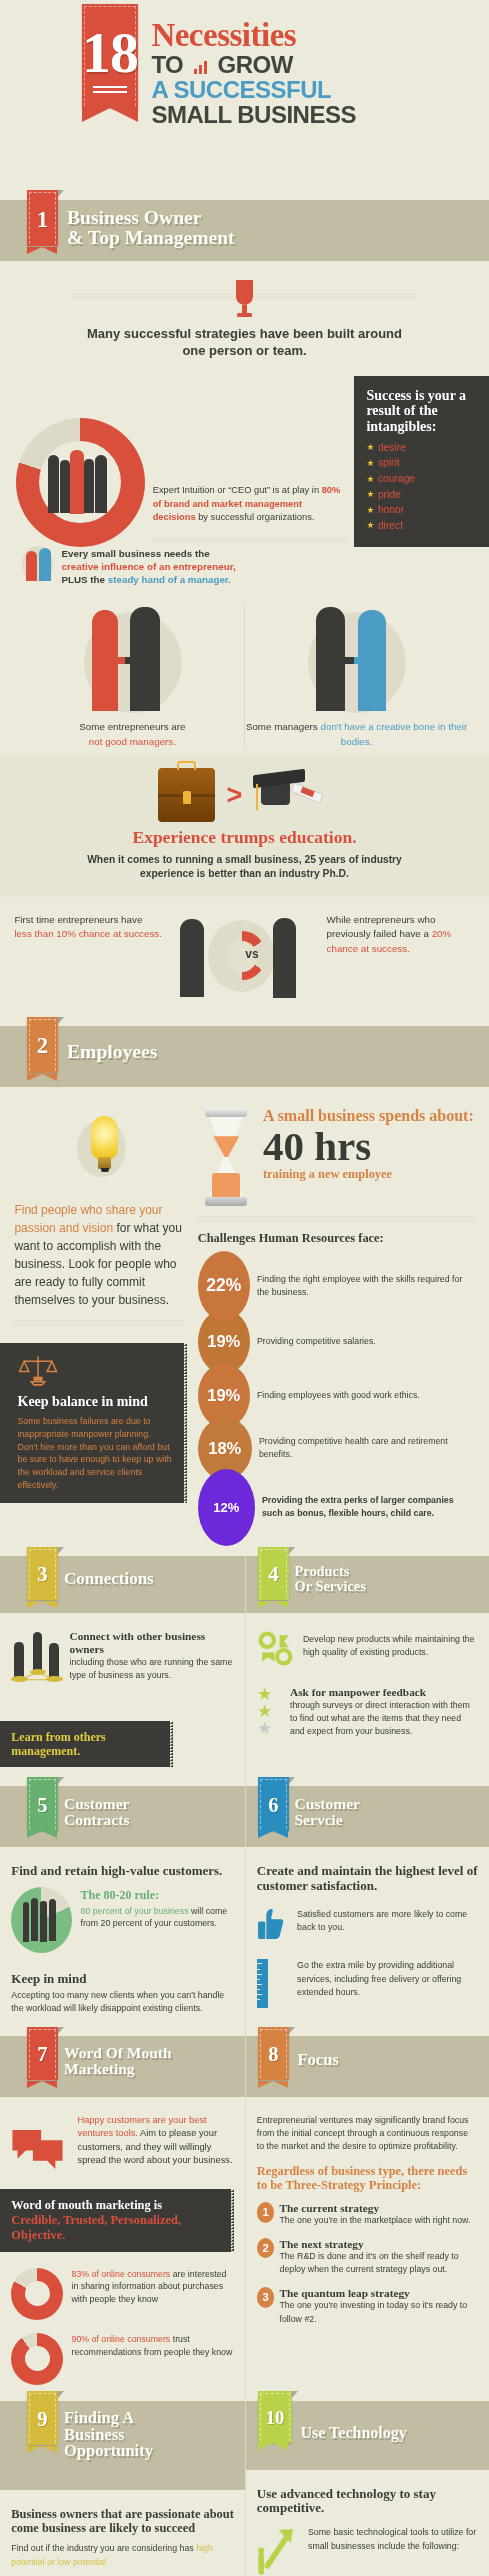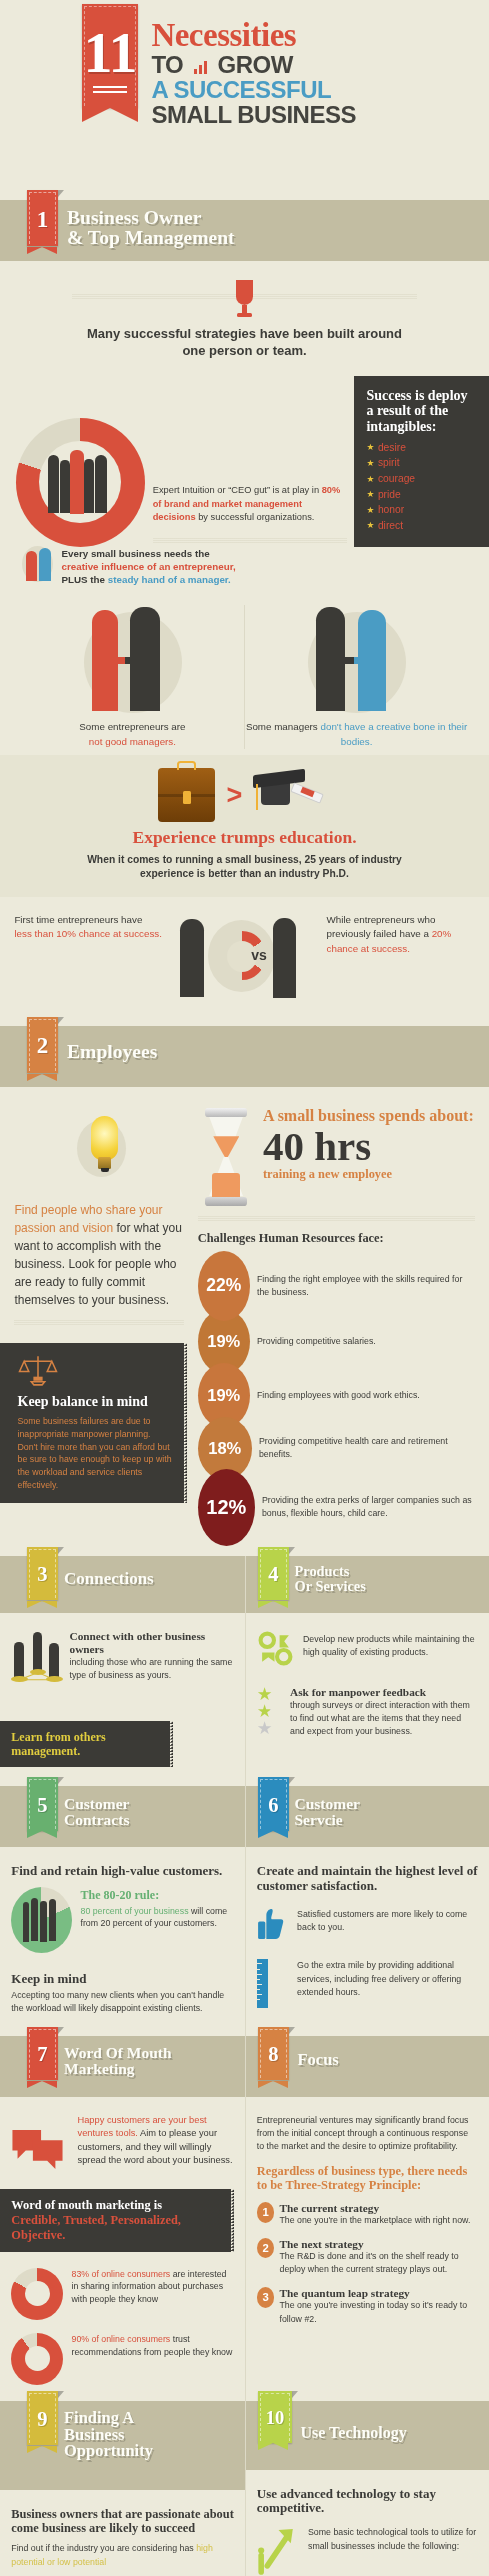"11" div.num { text: 11 -> 18 }
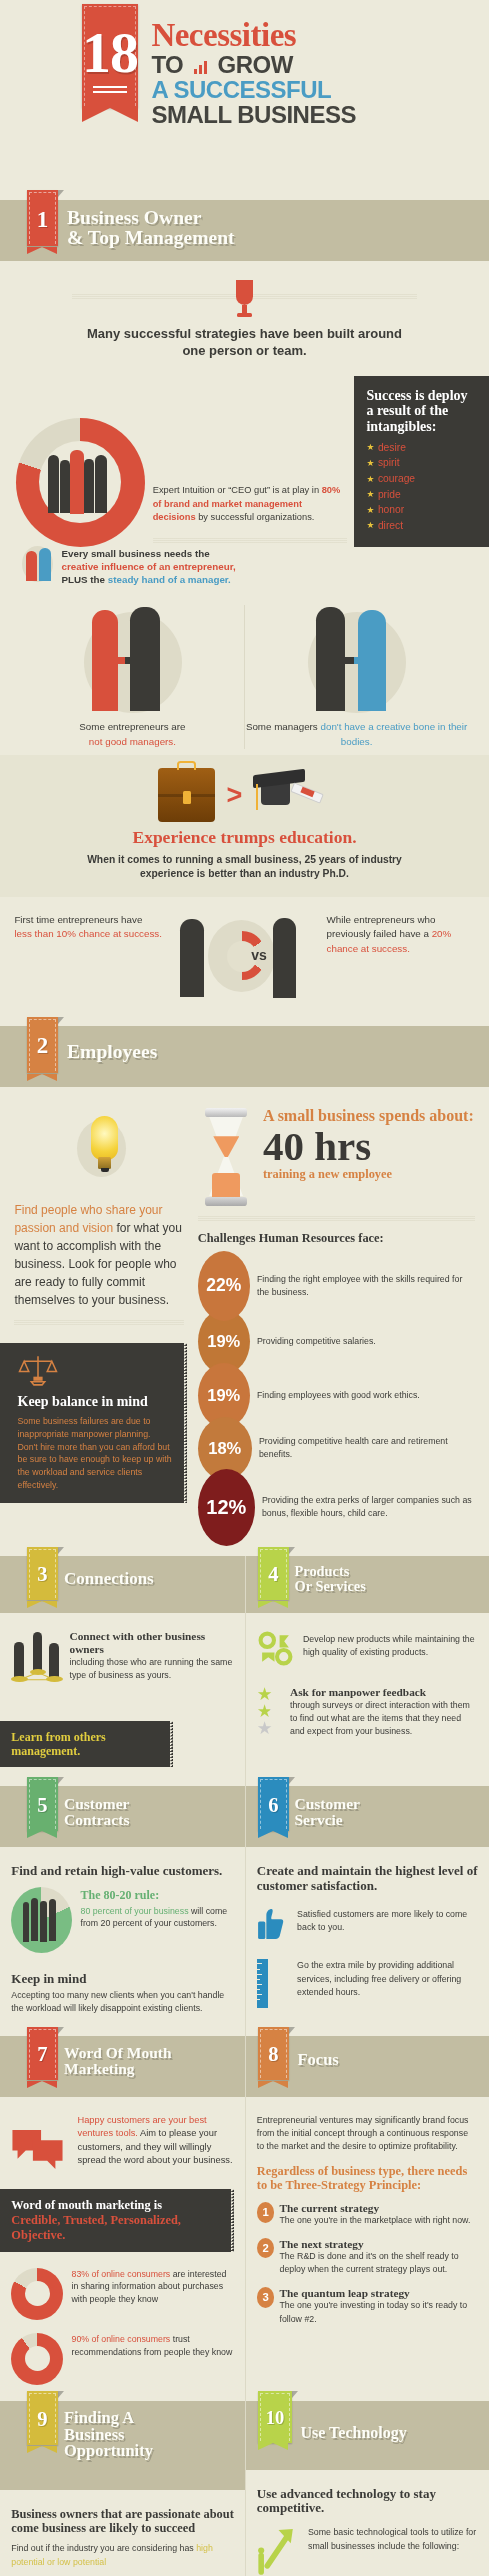"Success is deploy a result" h3 { text: deploy -> your }
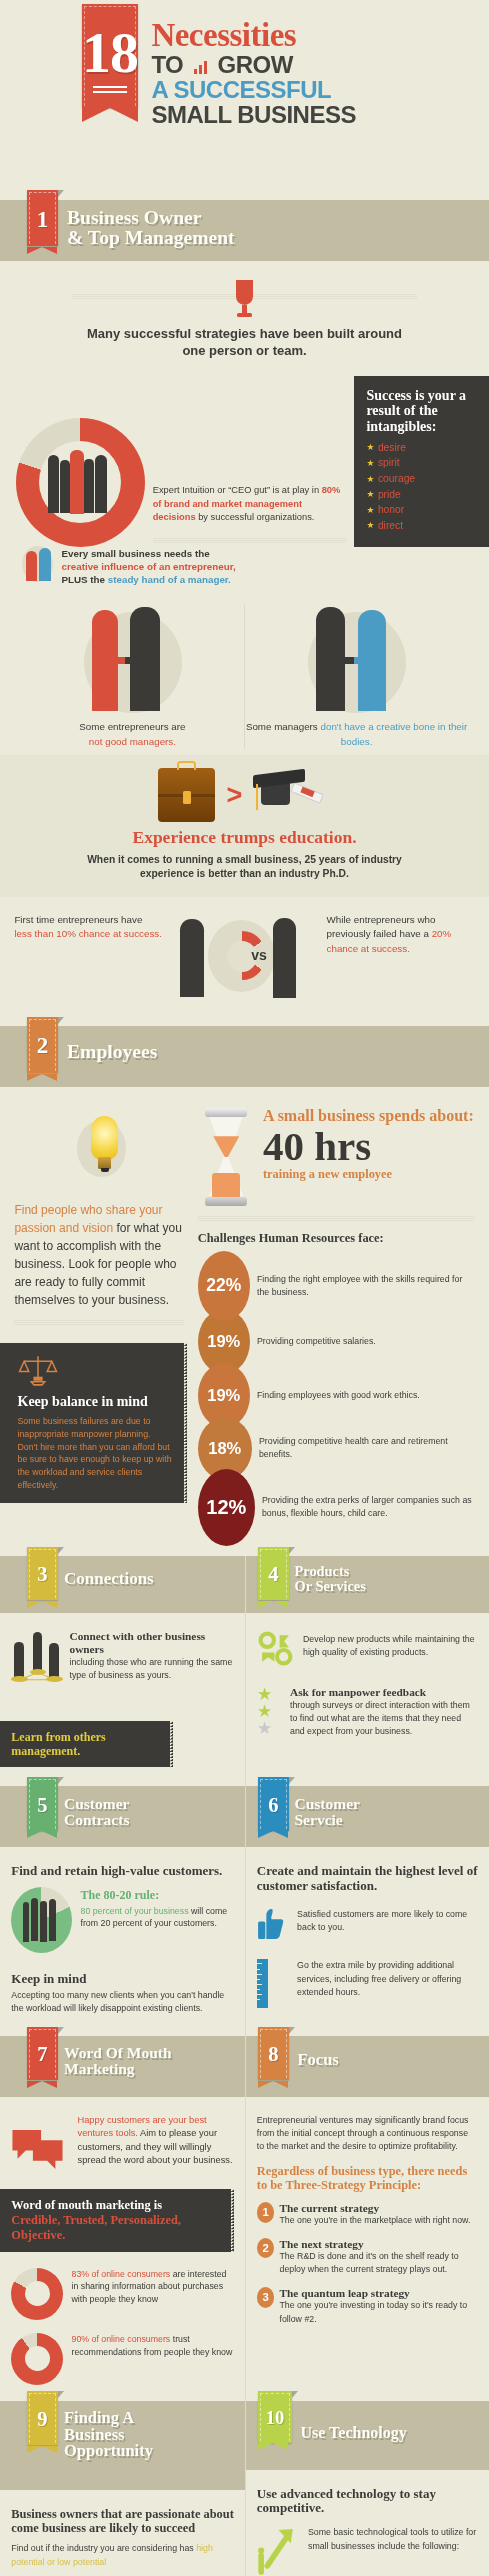"vs" div { font-size: 14px -> 12px; left: 84px -> 77px }
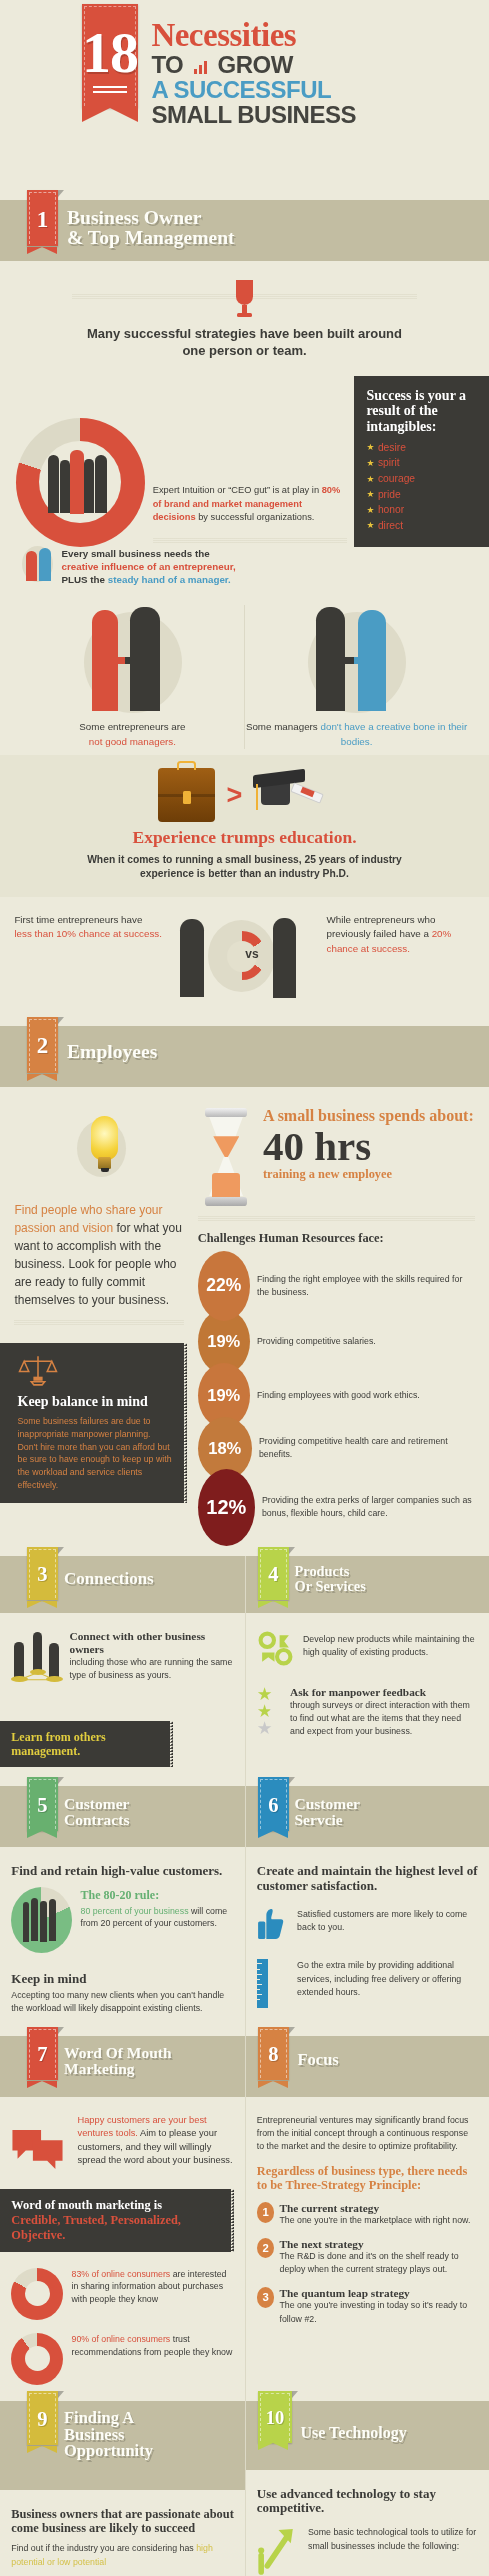"12%" div.pct-ellipse { background: #7f1d1d -> #6d28d9; font-size: 20px -> 13px }
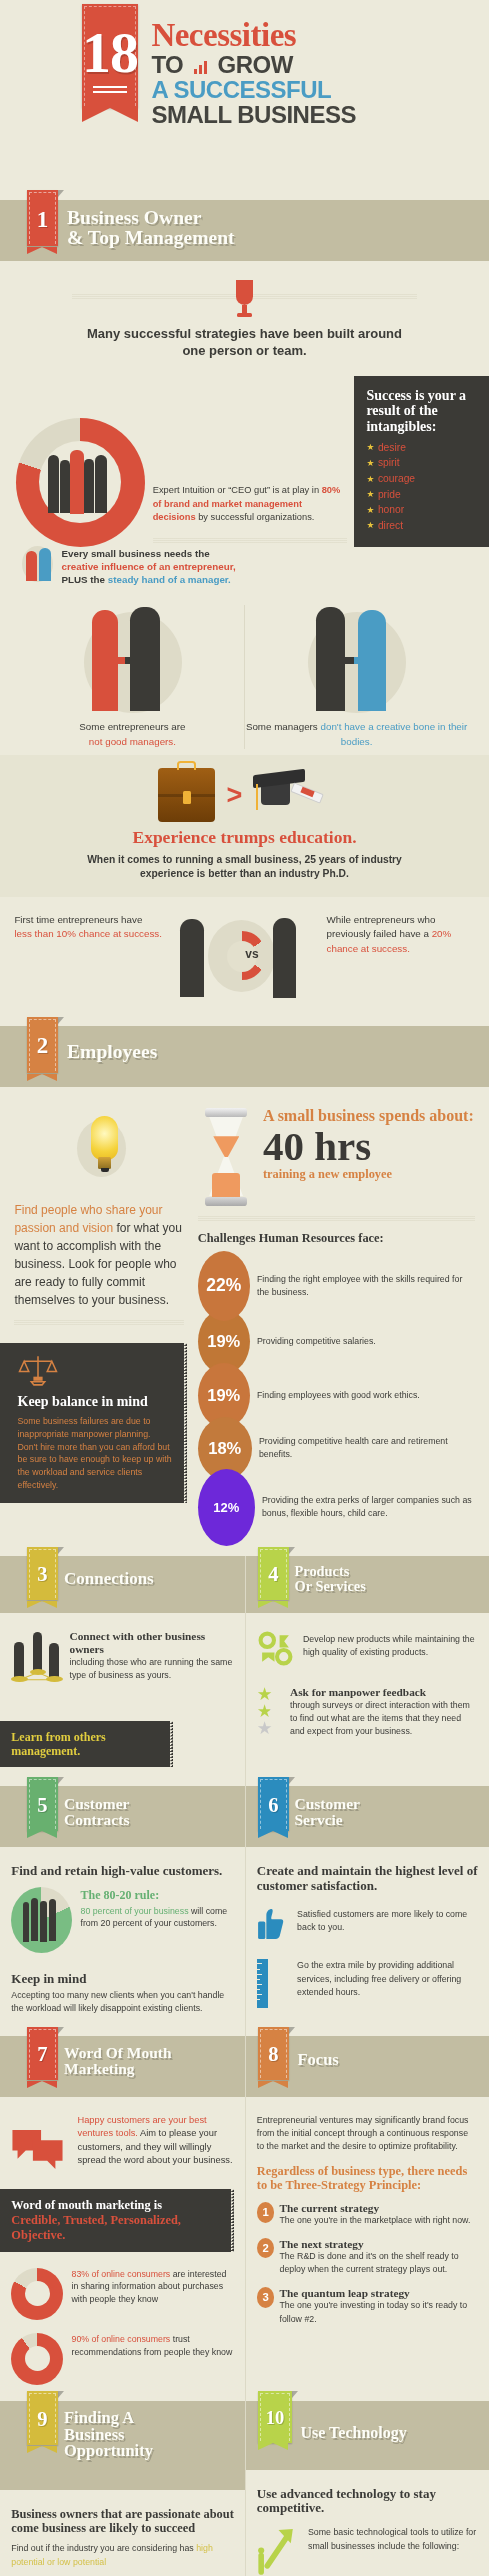"Providing the extra perks of" p.body-t { font-weight: none -> bold }
